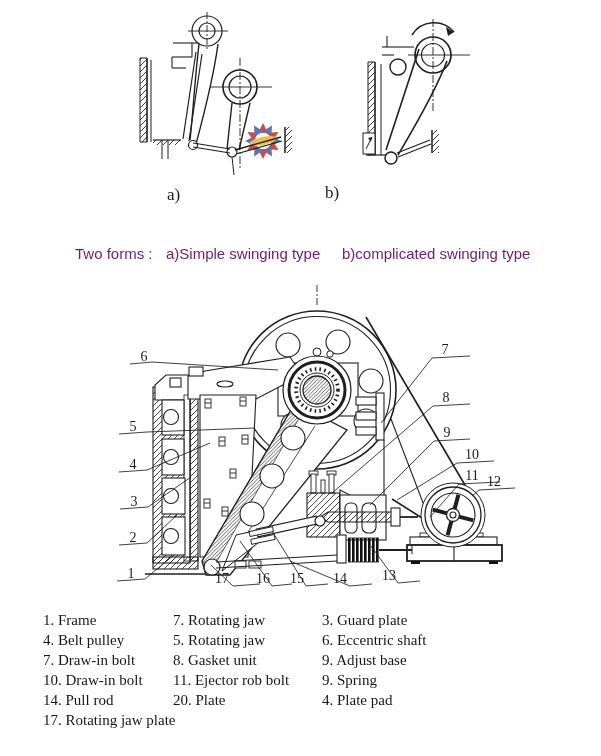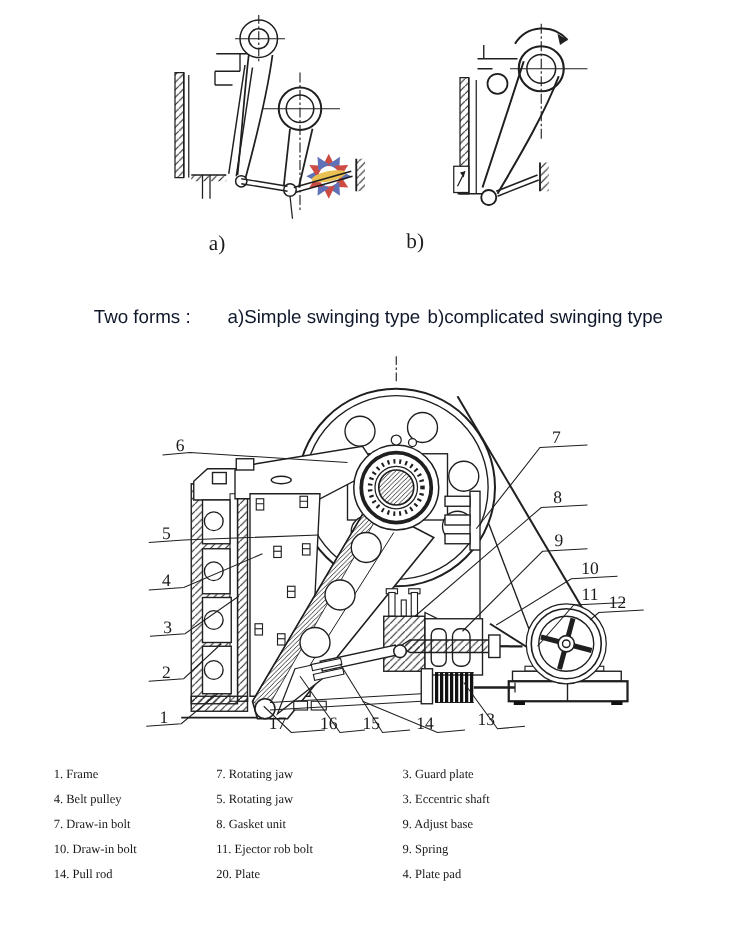"Two forms :" .caption { color: #0f172a -> #701a75 }
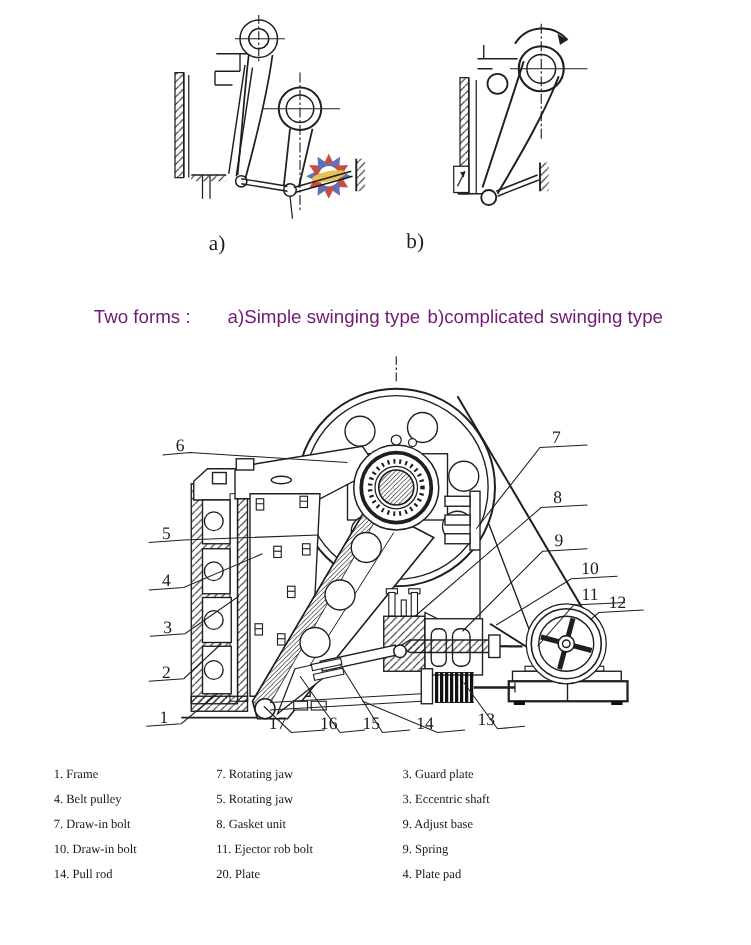"a)Simple swinging type" .cap-a { margin-left: 16px -> none }
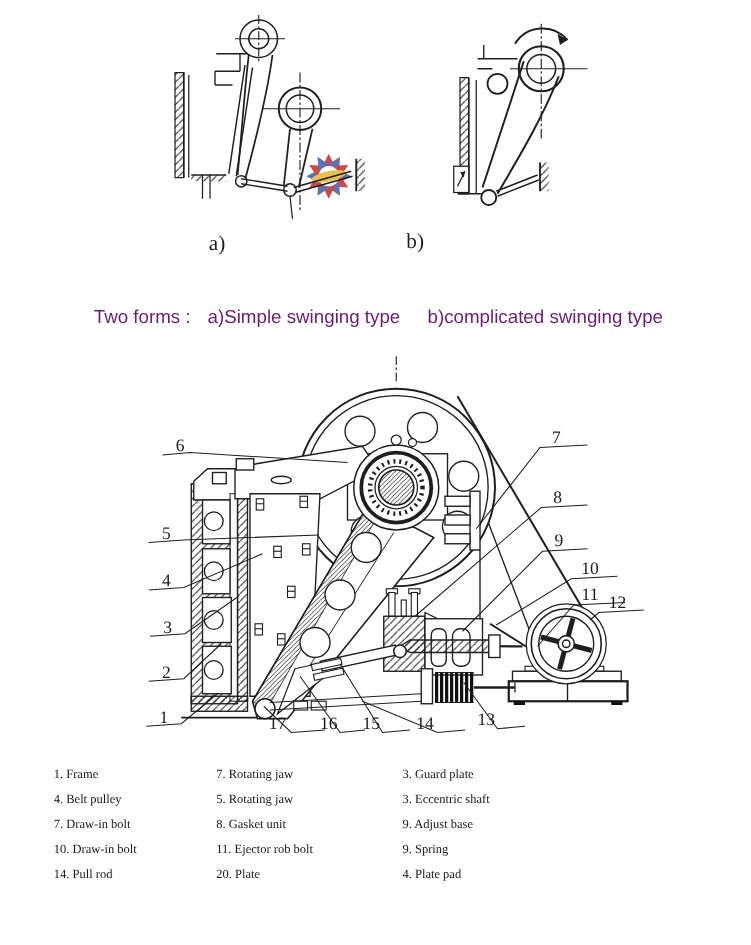"1. Frame" .parts { font-size: 10px -> 15px }
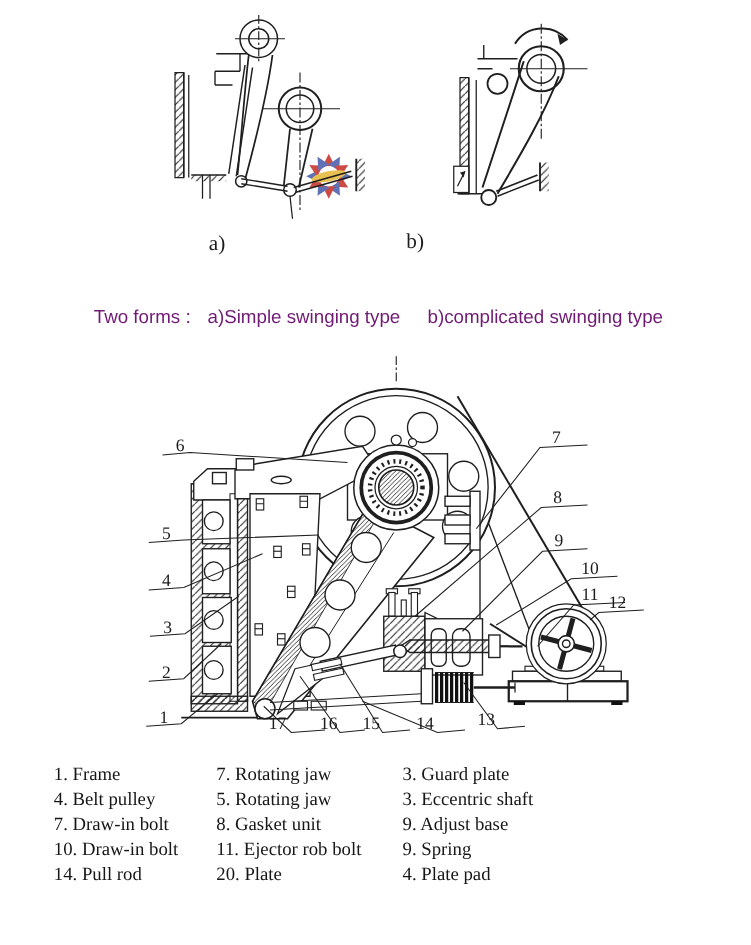"3. Eccentric shaft" div { text: 3 -> 6 }
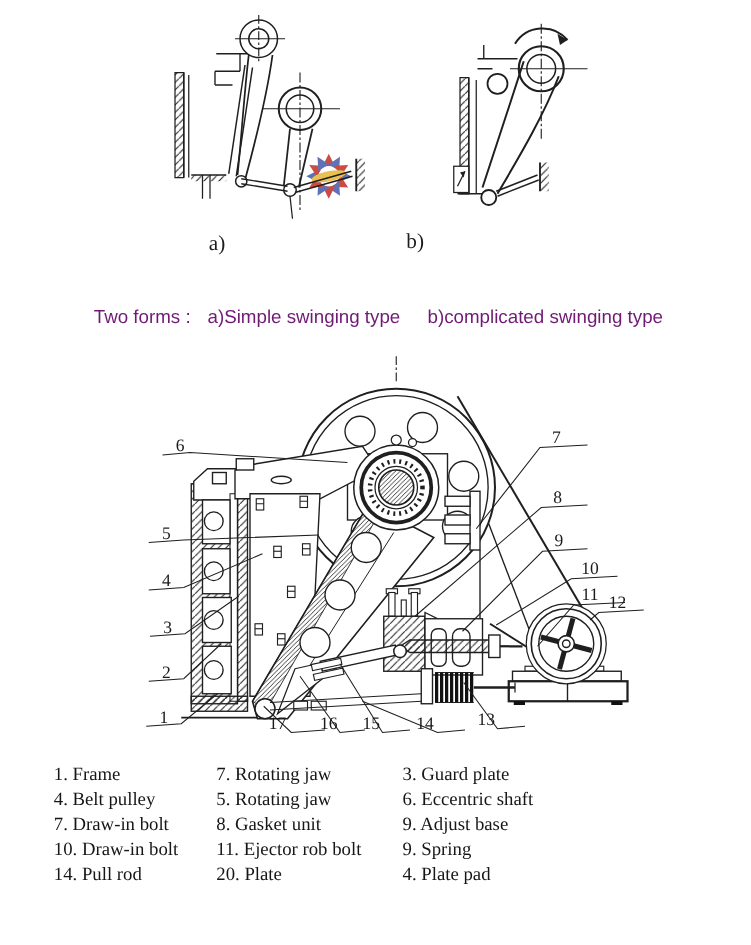"17. Rotating jaw plate" div { html: none -> <div>17. Rotating jaw plate</div> }
